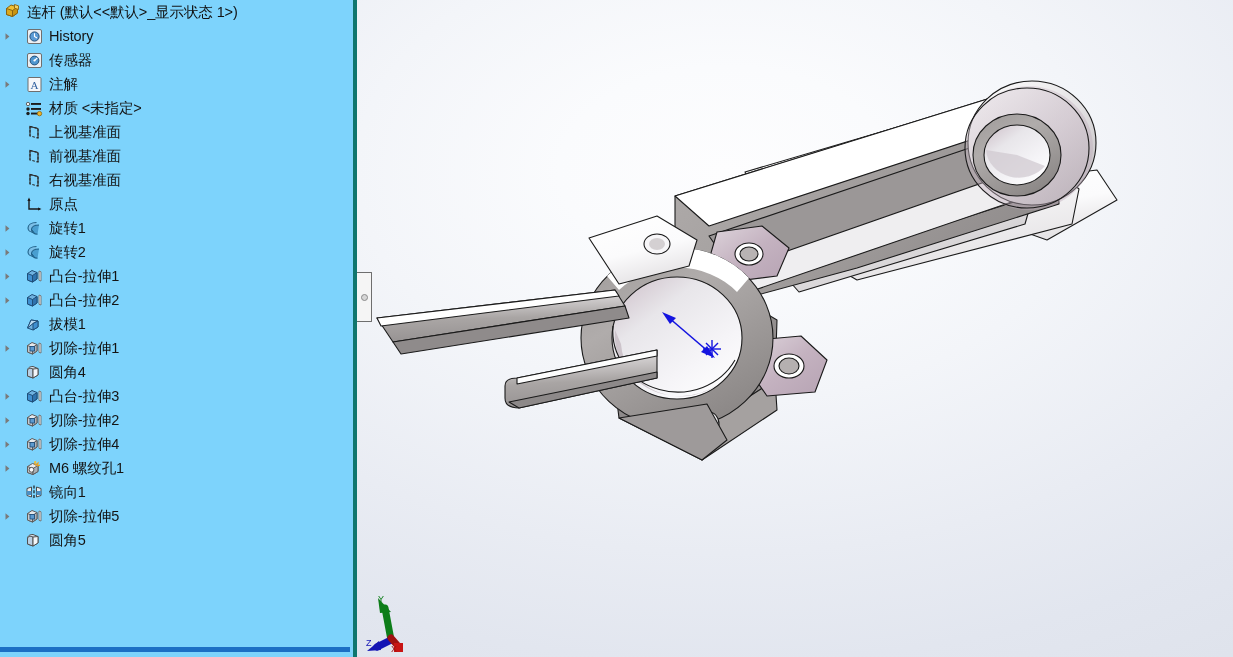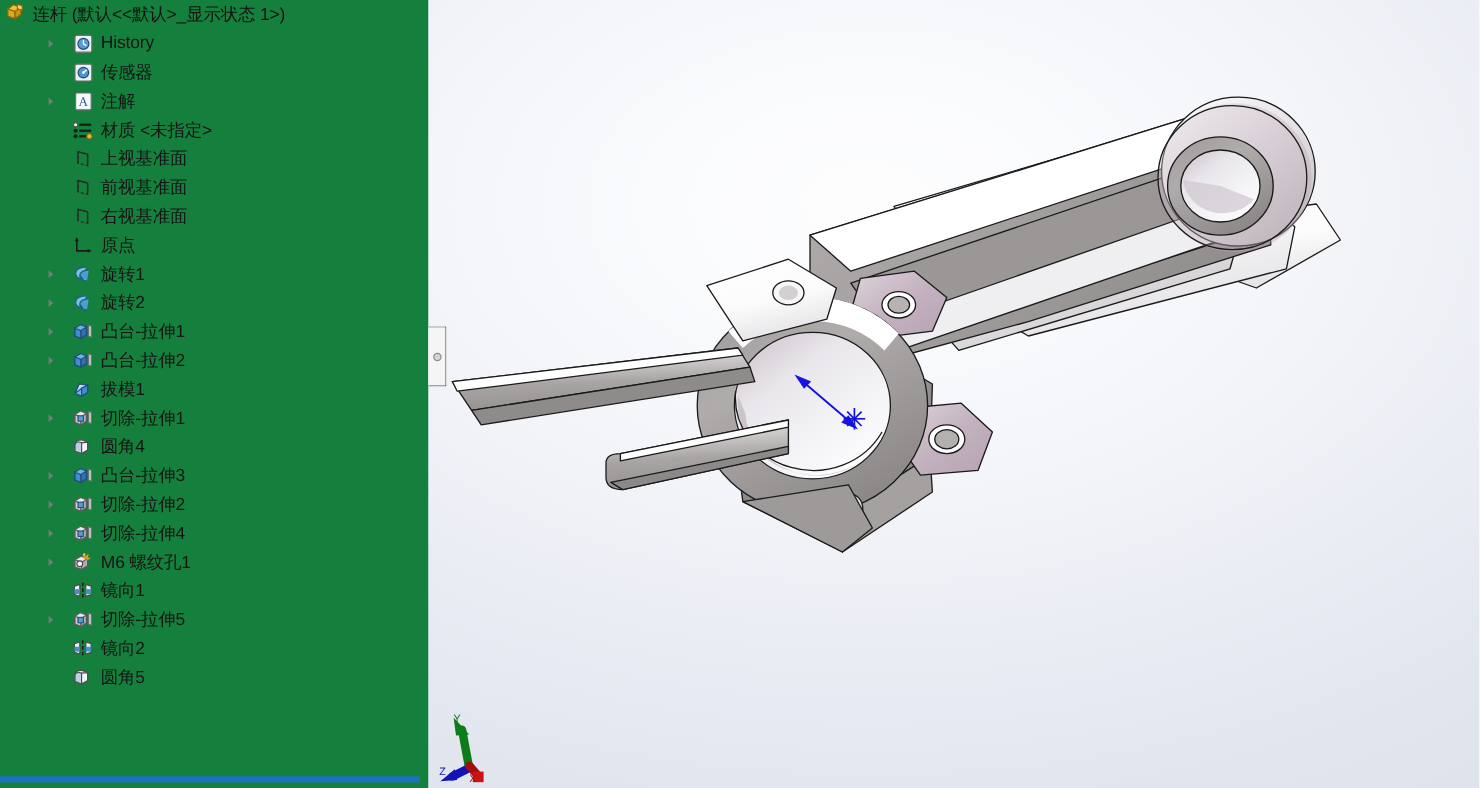"连杆 (默认<<默认>_显示状态 1>)" #tree-panel { background: #15803d -> #7dd3fc; border-right: 1px solid #0f766e -> 4px solid #0f766e }
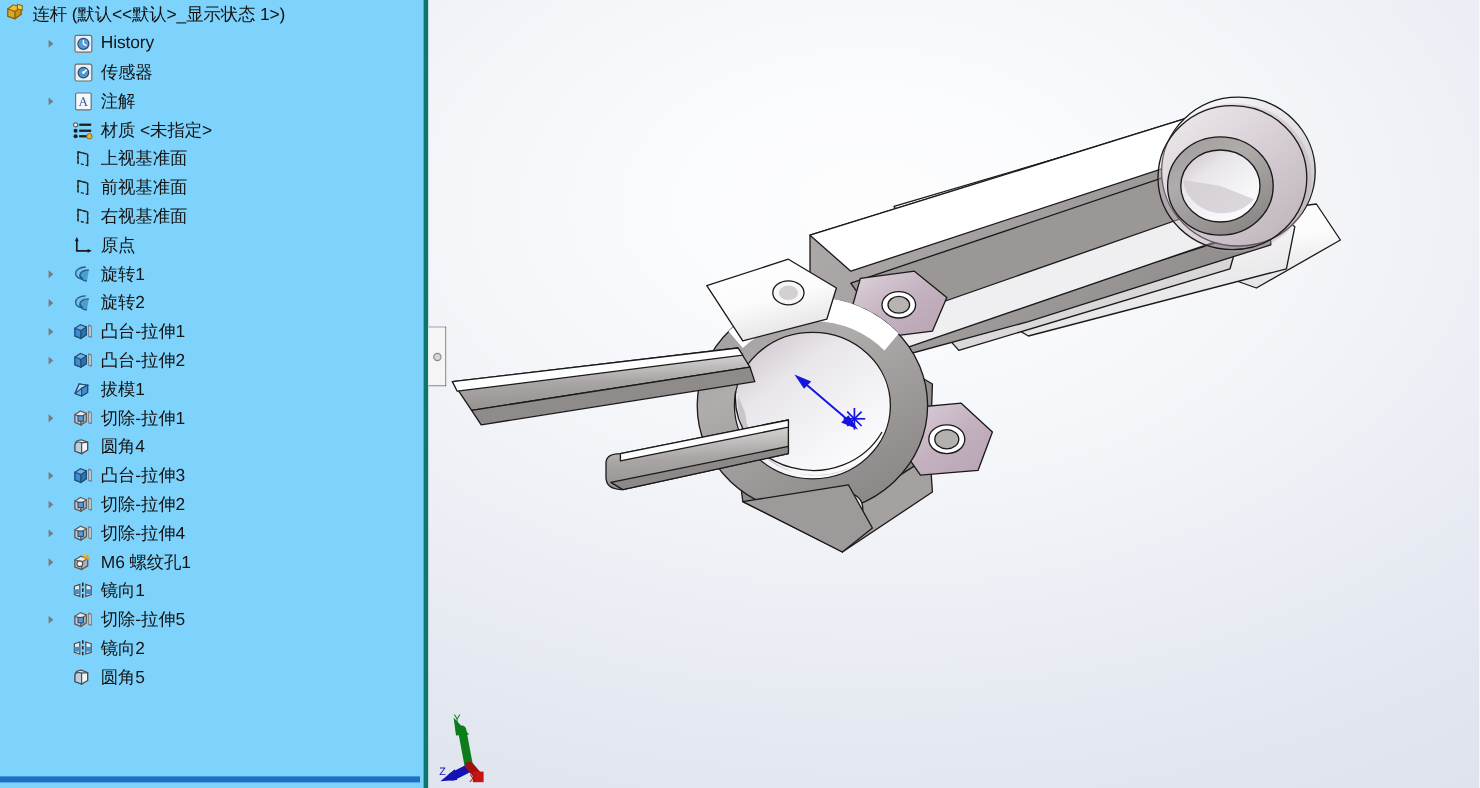"History" .tree-row { padding-left: 35px -> none }
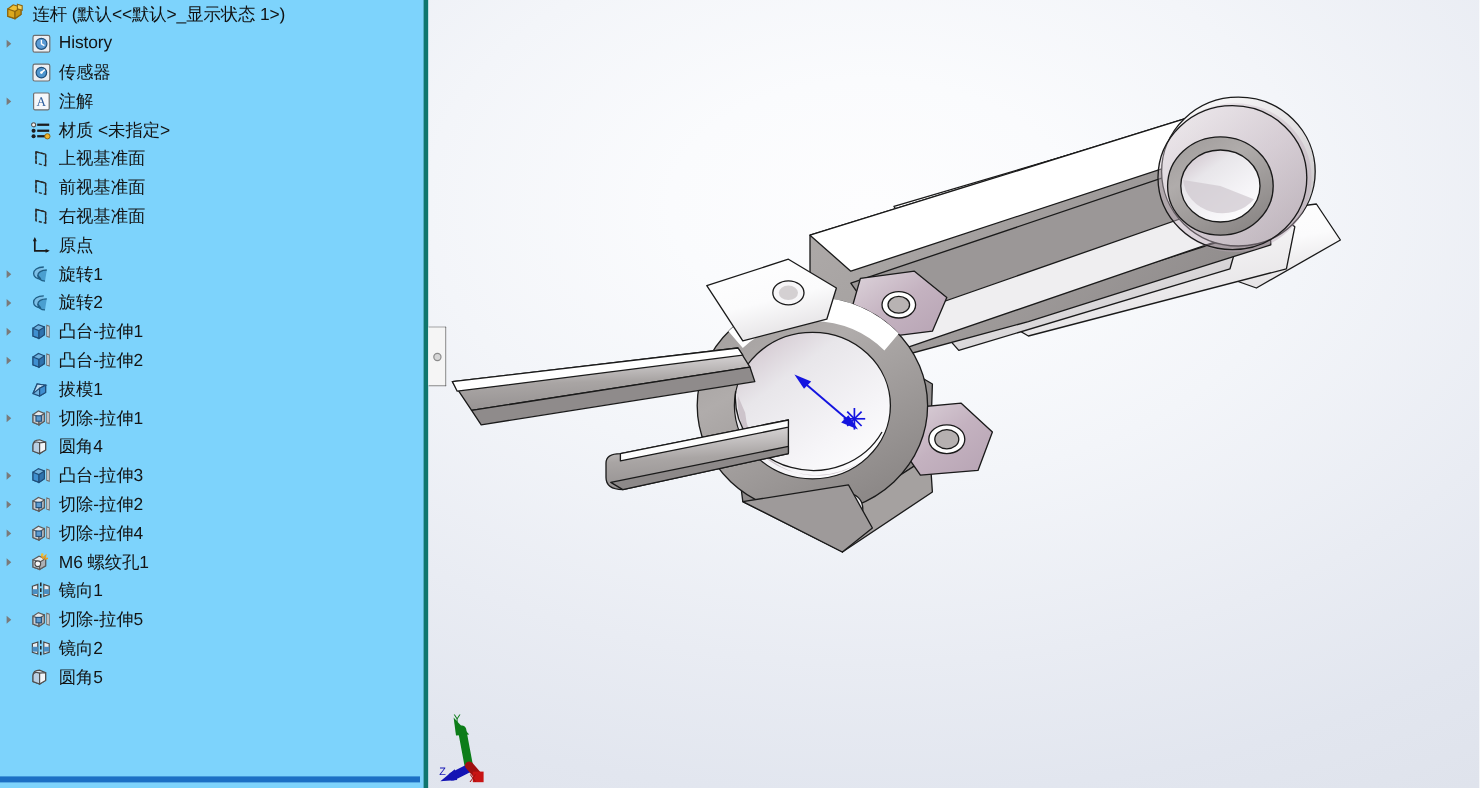"镜向2" div.tree-row { html: <div> <span> <svg> <path></path> </svg> </span> <span></span> <span> <svg> <path></path> <rect></rect> <path></path> <rect></rect> <line></line> </svg> </span> <span>镜向2</span> </div> -> none }
